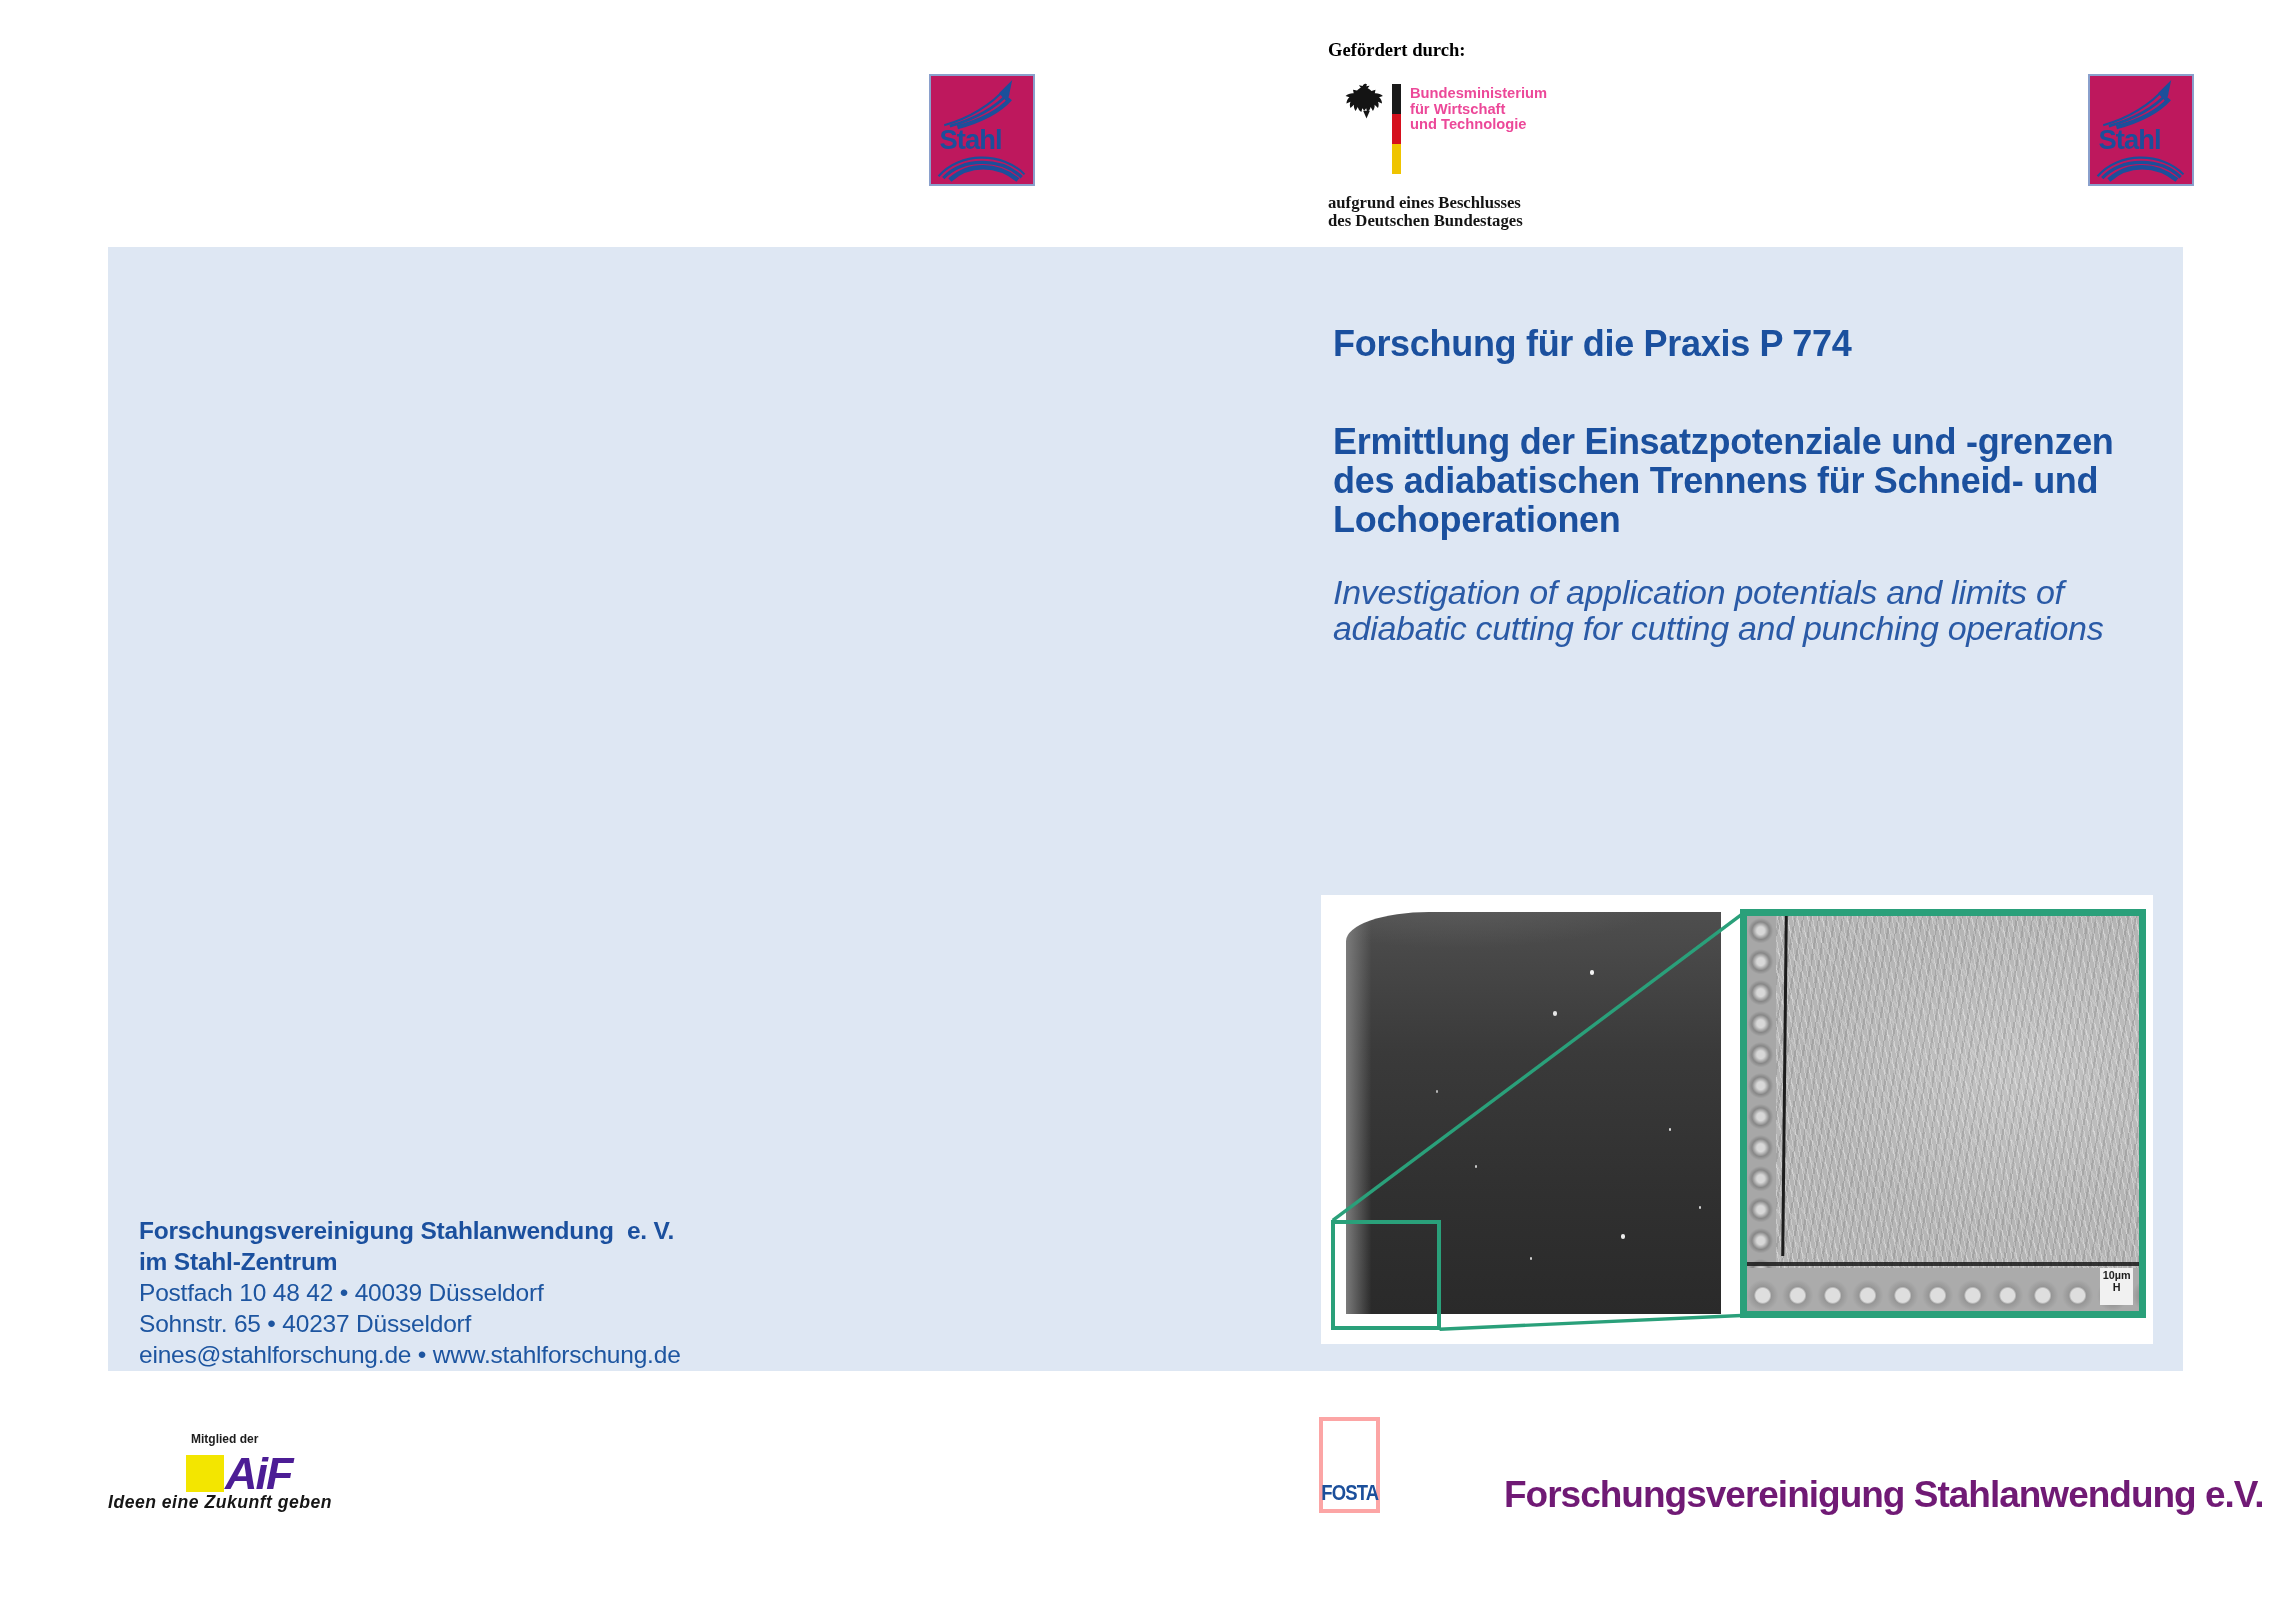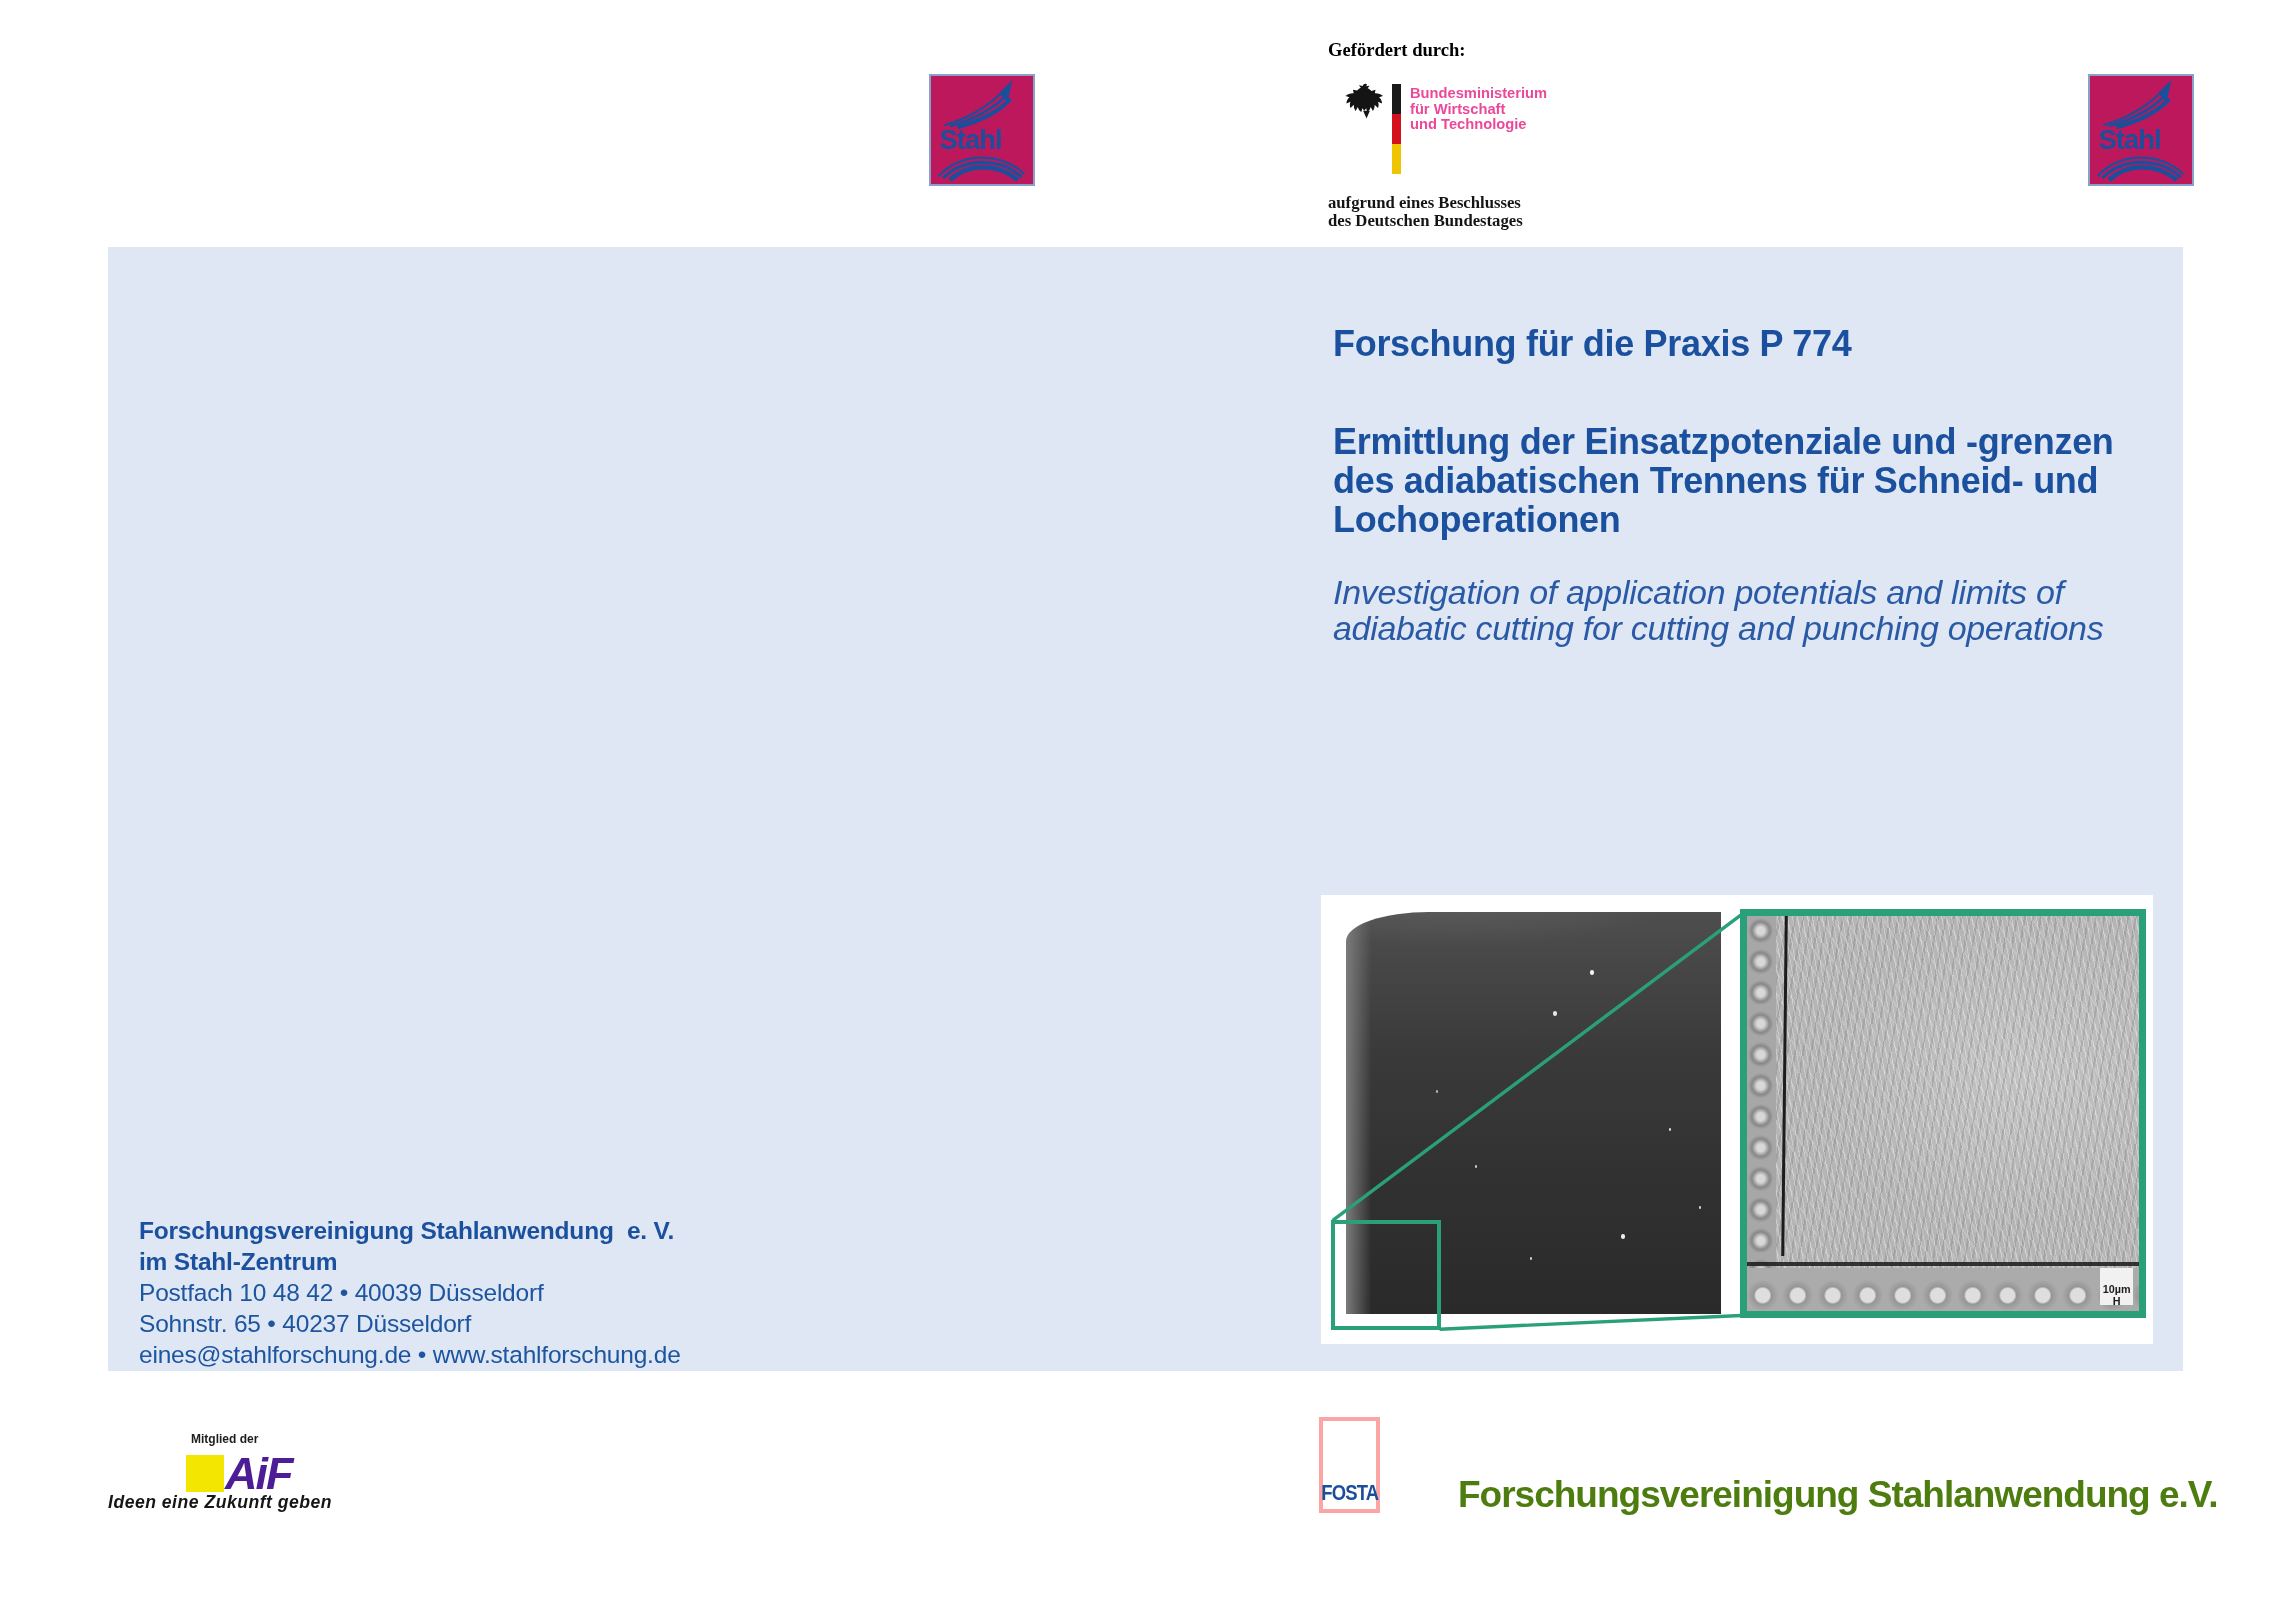"10µm" #scalebox { padding-top: 16px -> 2px }
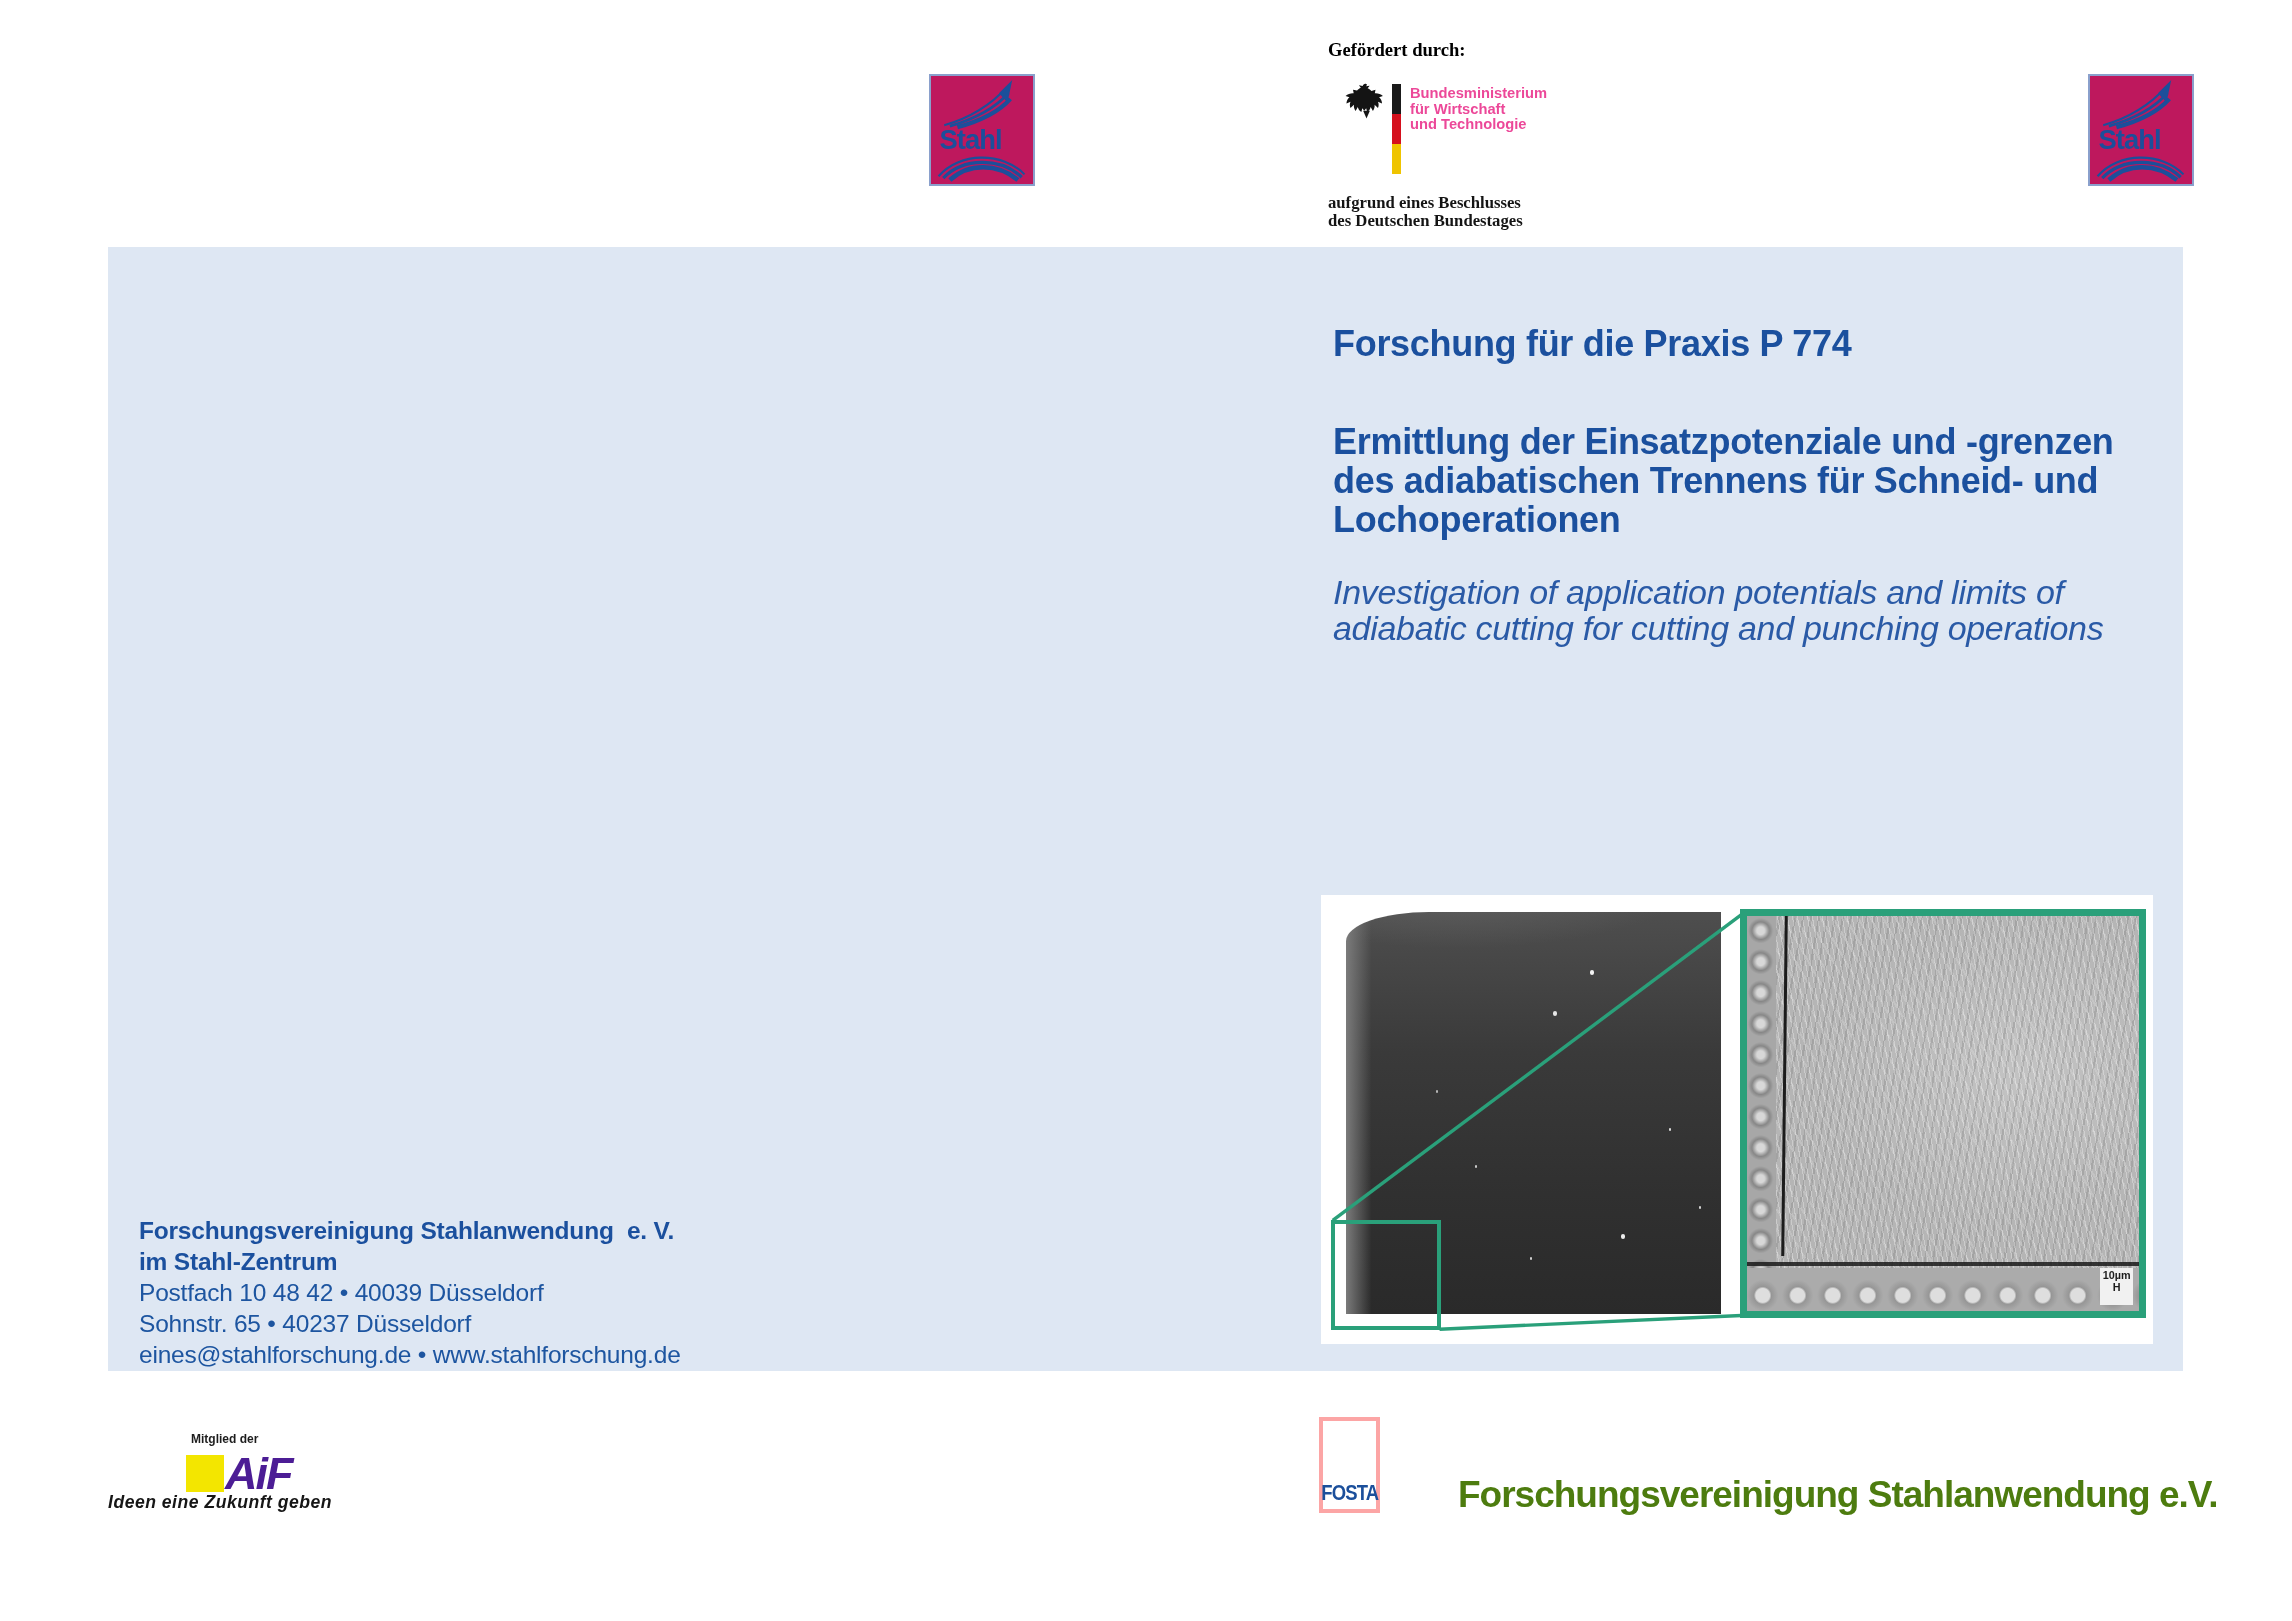"Forschungsvereinigung Stahlanwendung" #footer-org { color: #4d7c0f -> #701a75; left: 1458px -> 1504px }
